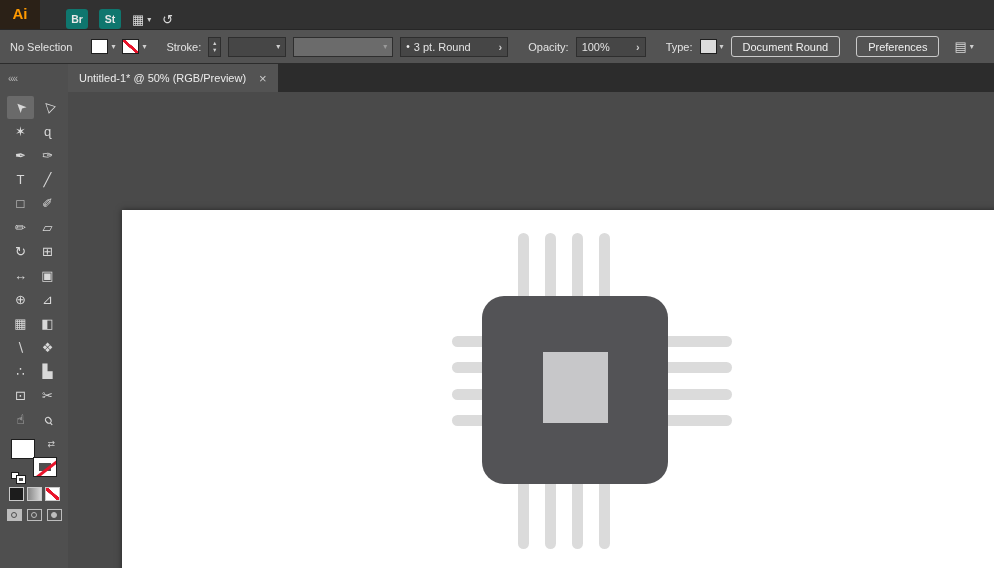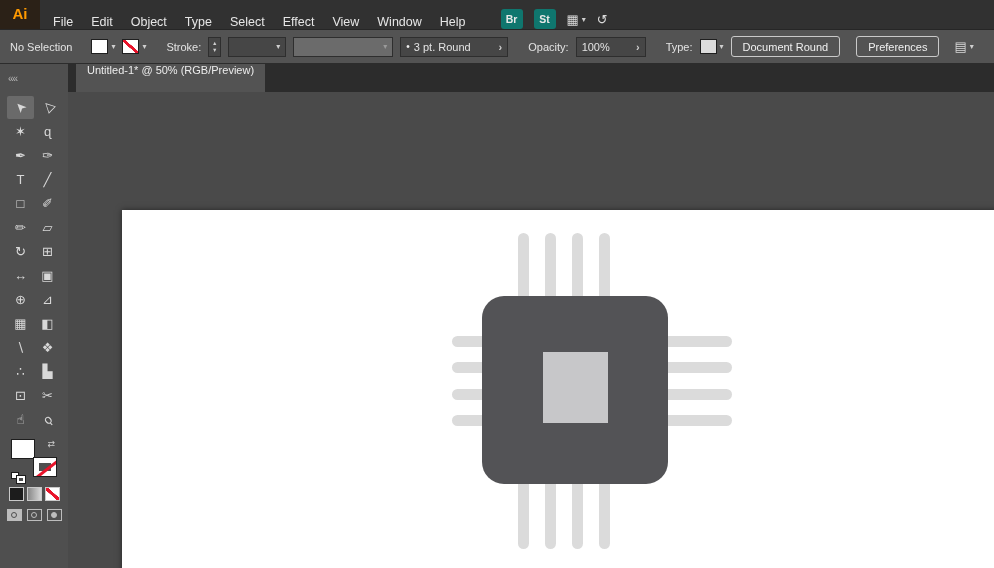"File" nav.menus { html: <nav> <span>File</span> <span>Edit</span> <span>Object</span> <span>Type</span> <span>Select</span> <span>Effect</span> <span>View</span> <span>Window</span> <span>Help</span> </nav> -> none }
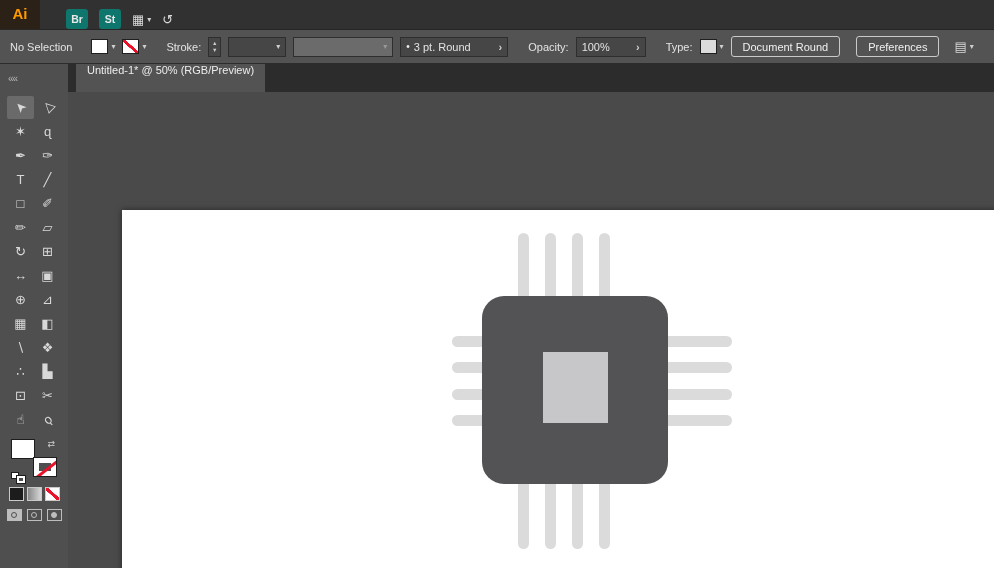"Untitled-1* @ 50% (RGB/Preview)" .tab { flex-direction: column -> none; margin-left: 8px -> none }
